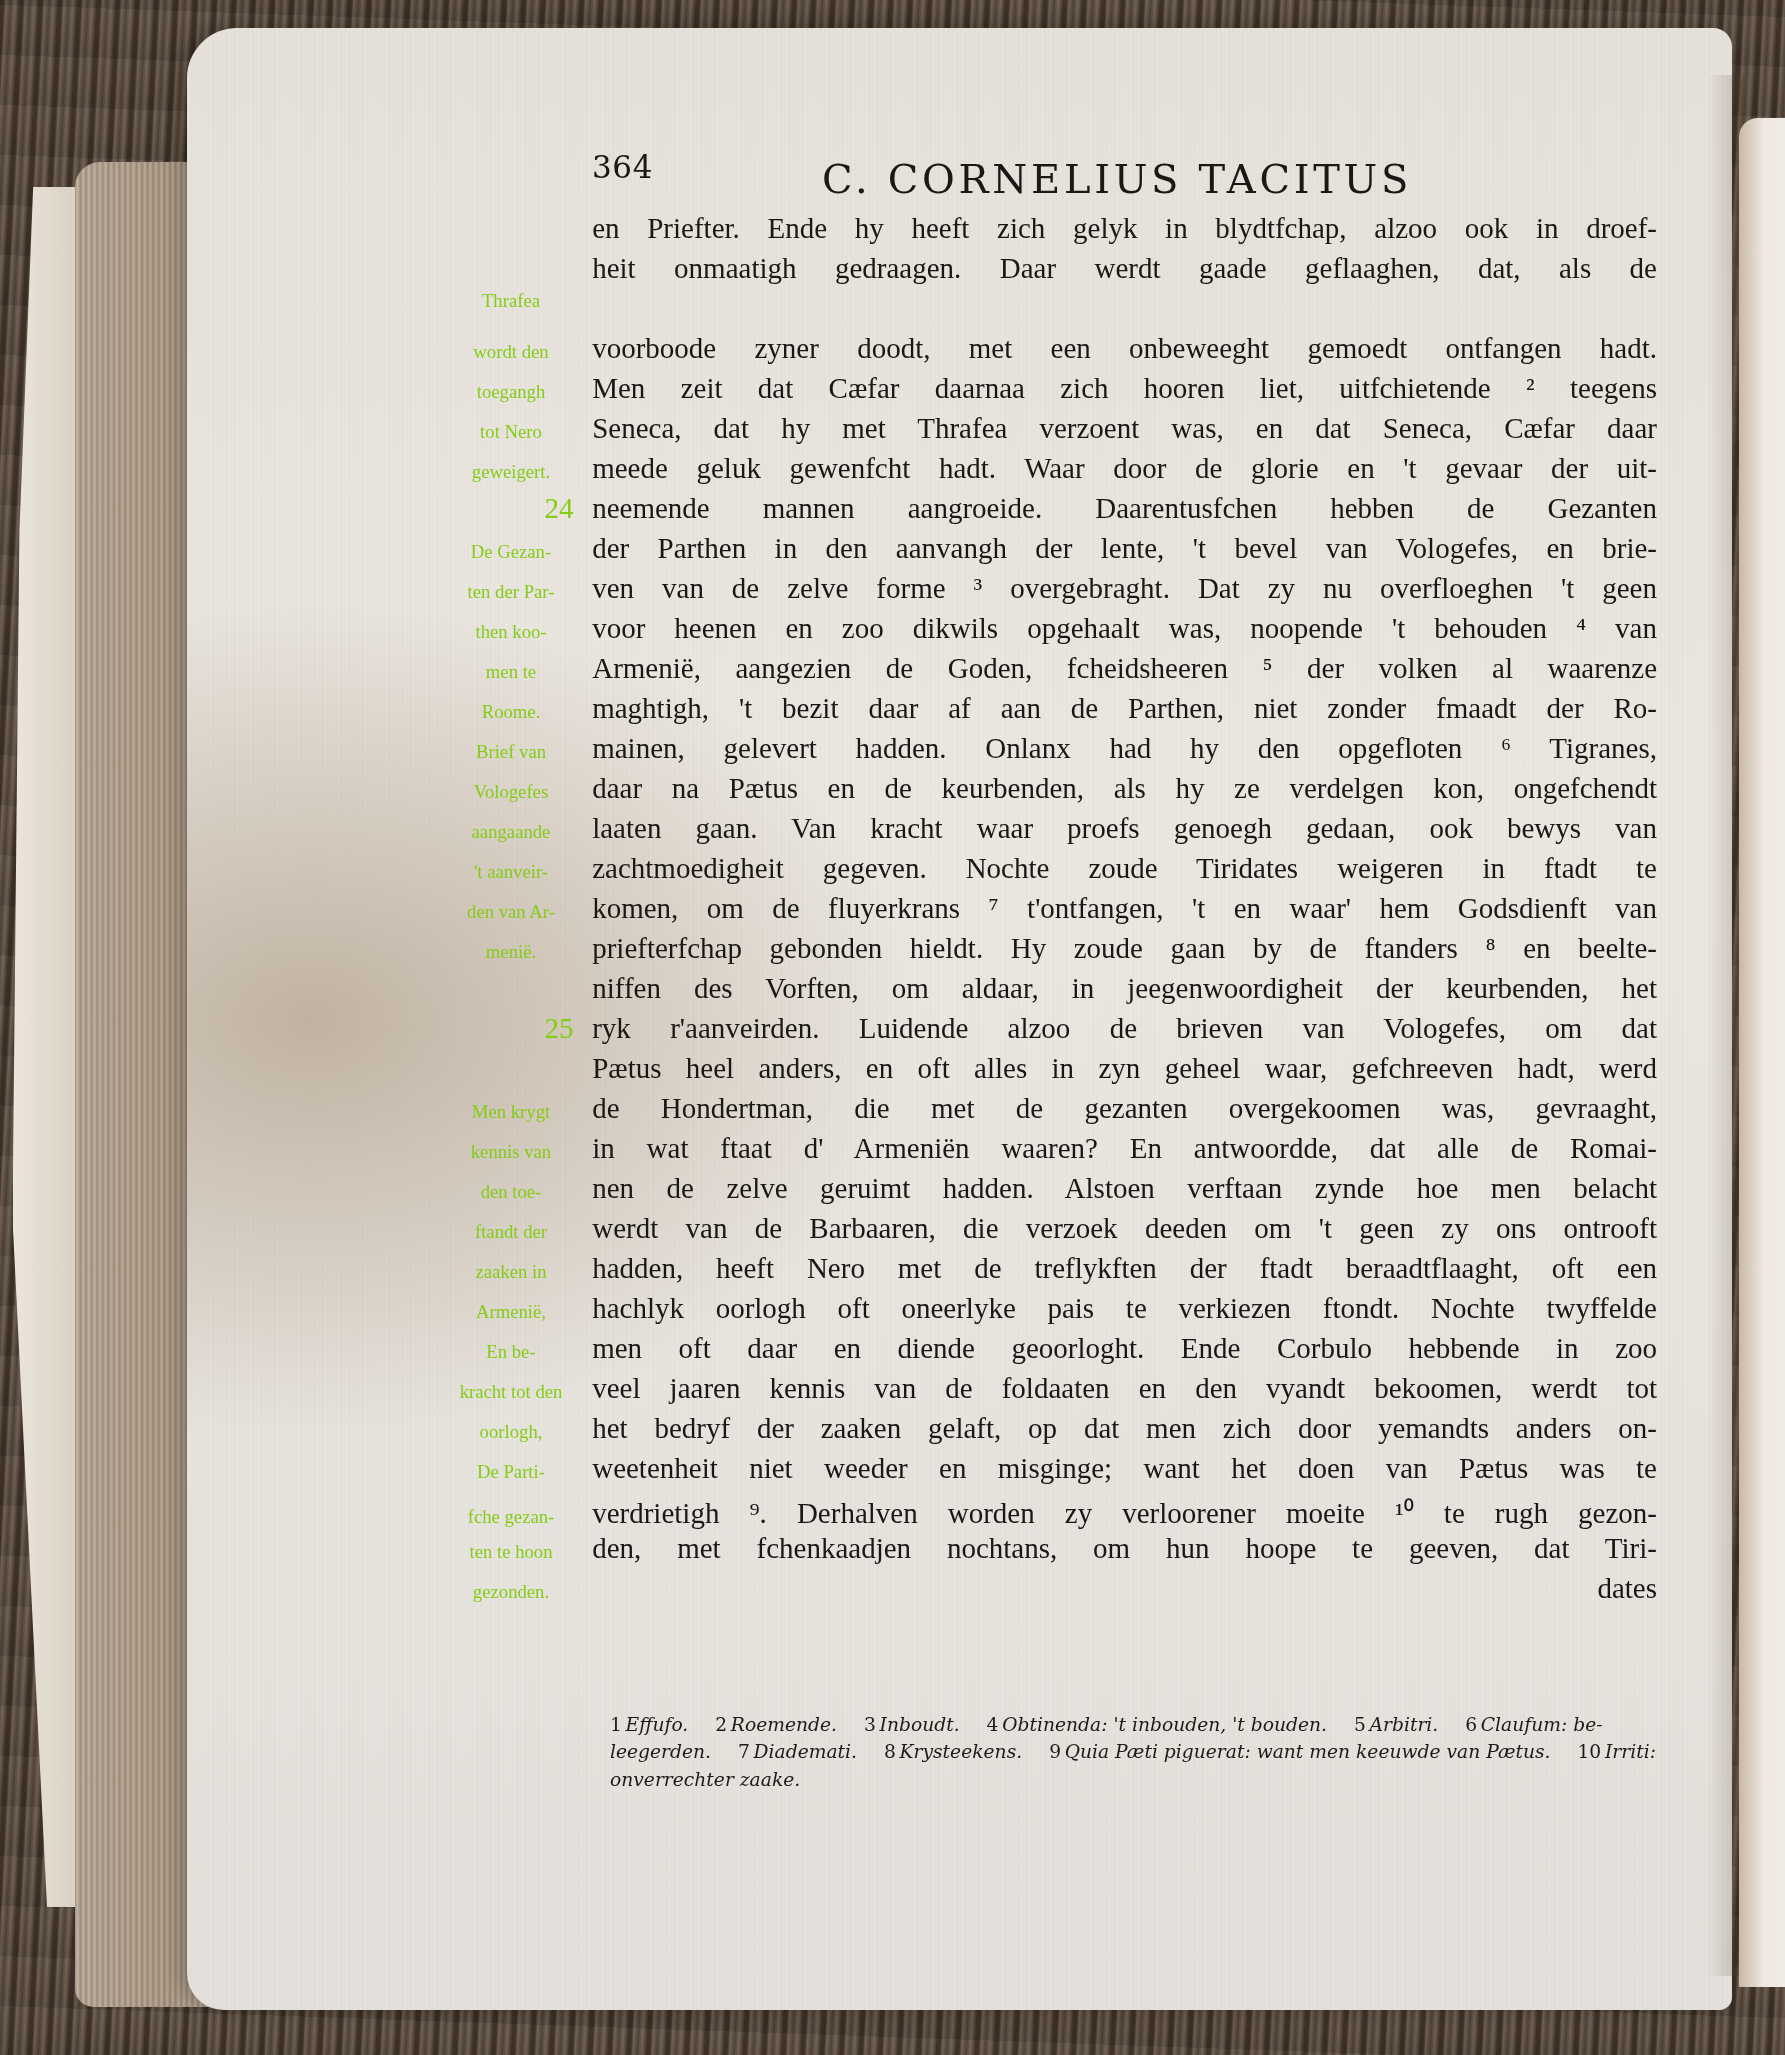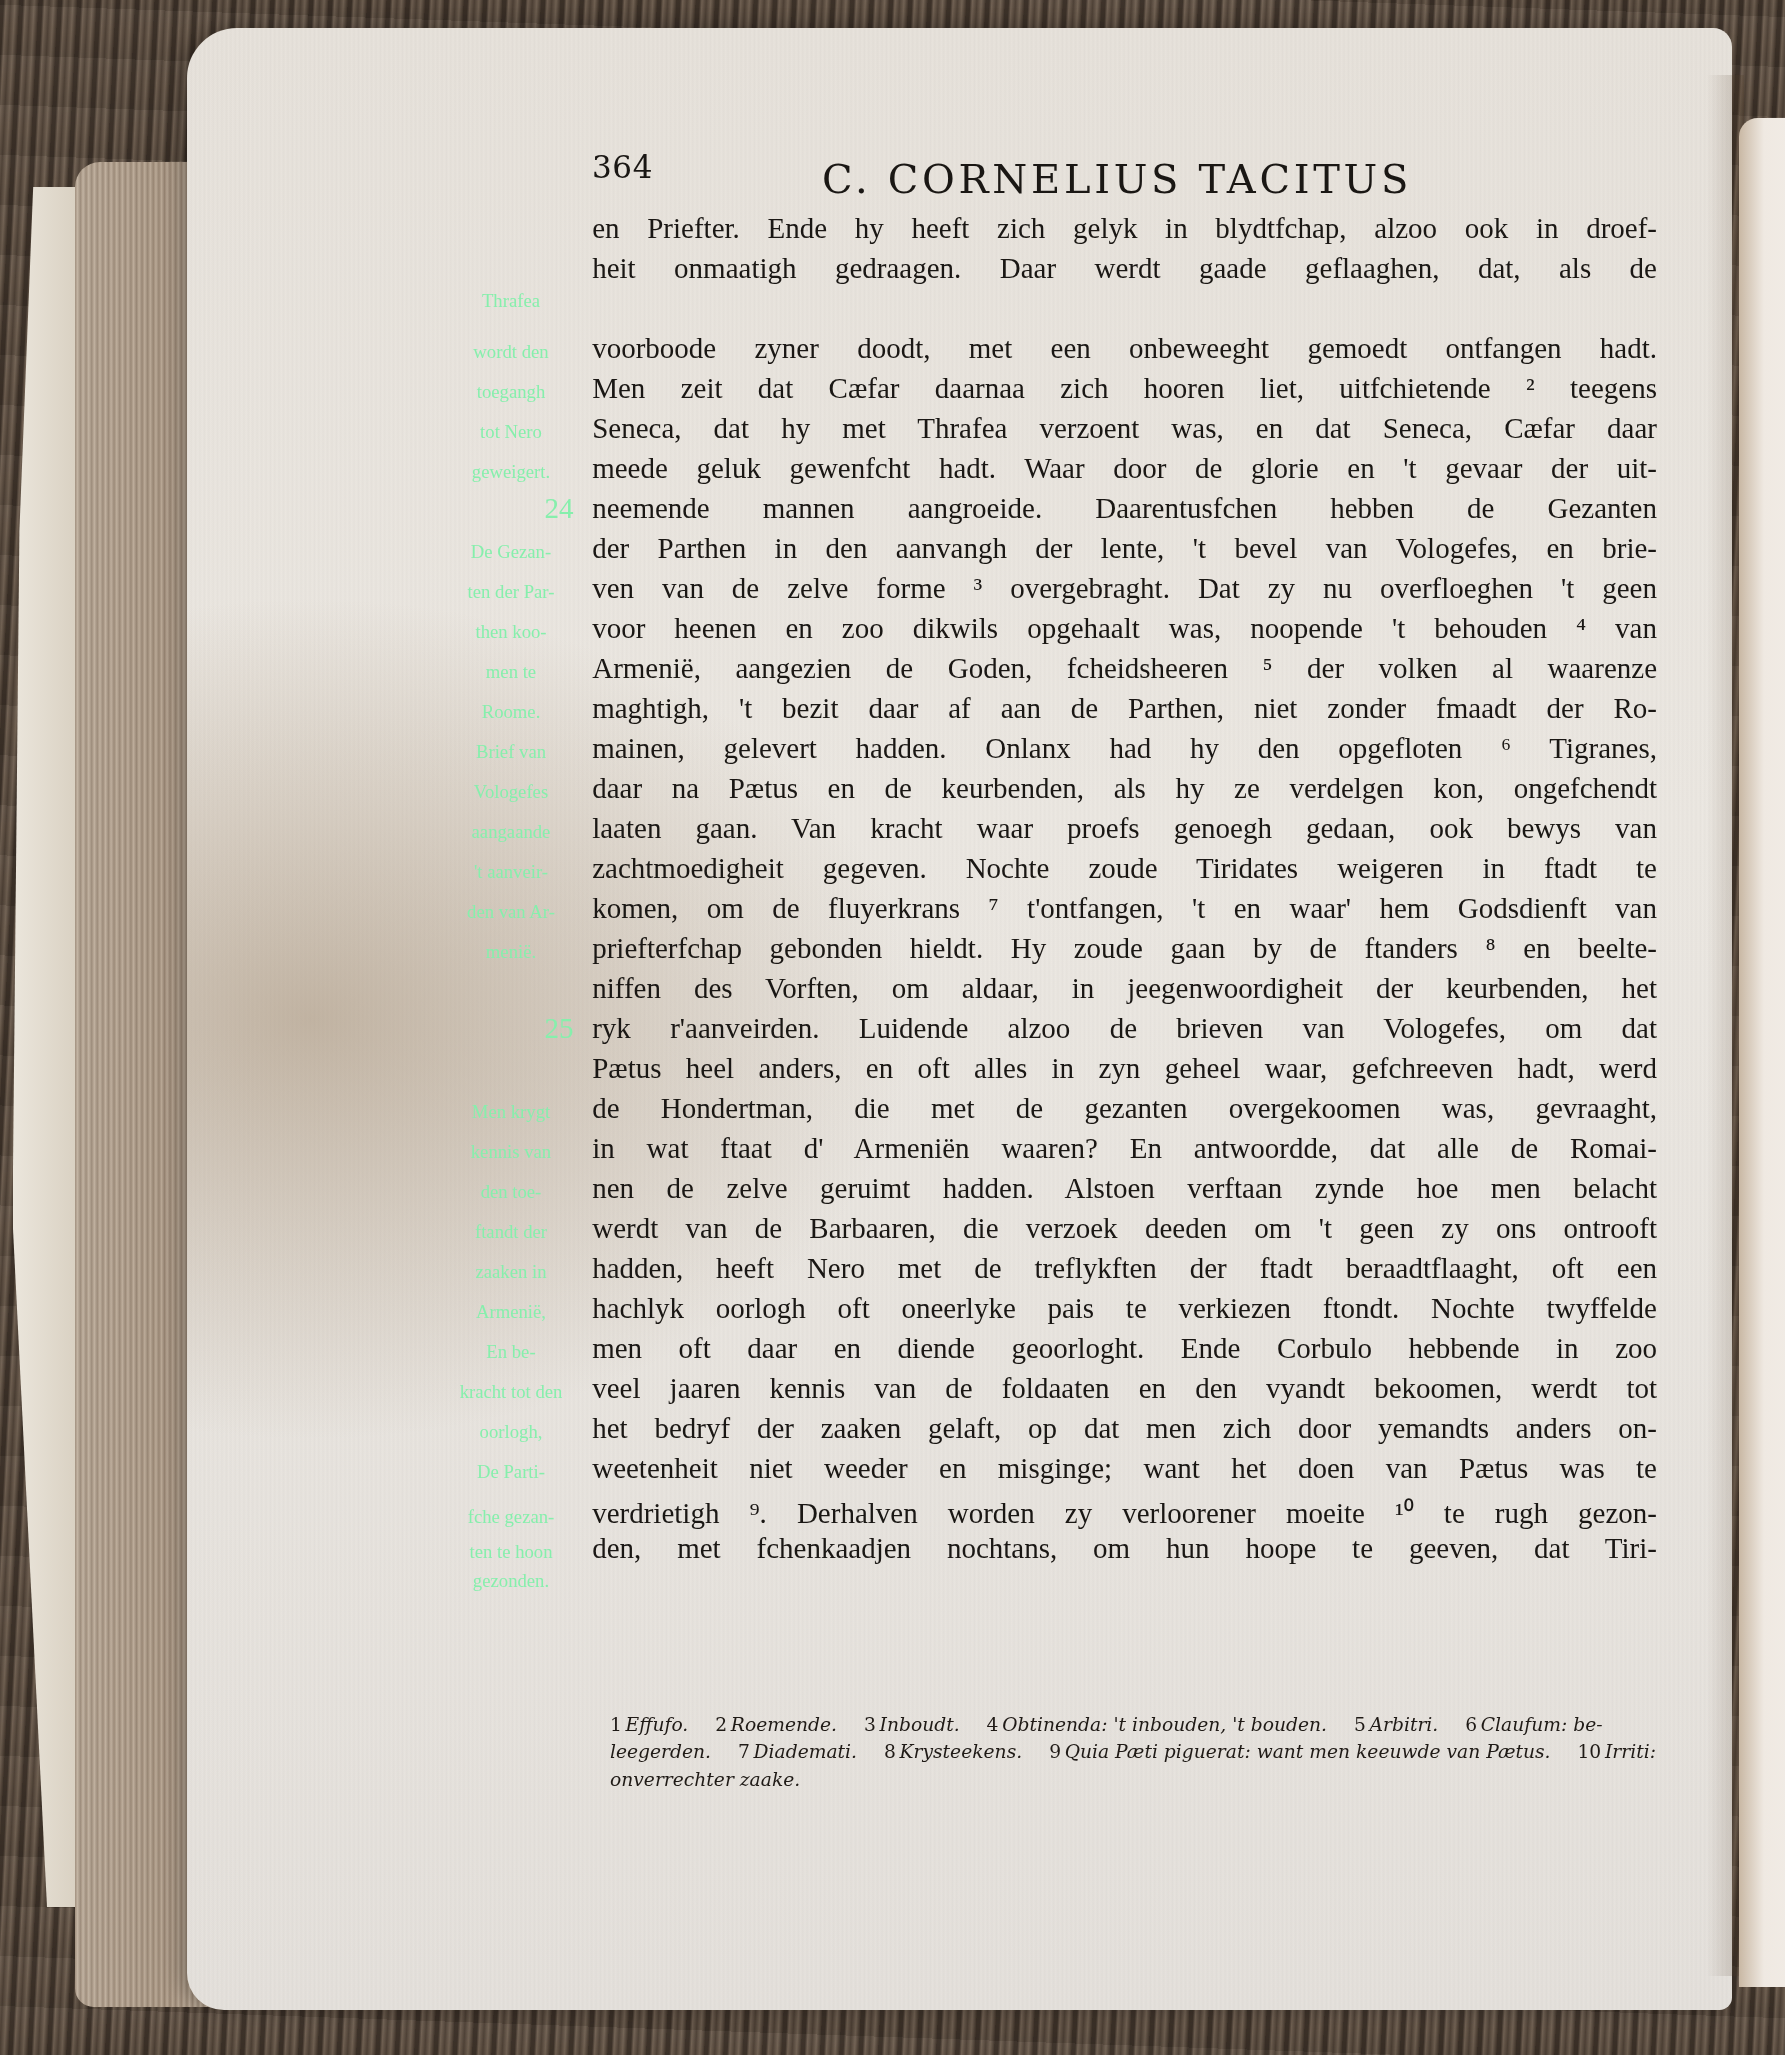"Thrafea" .margin { color: #86efac -> #84cc16 }
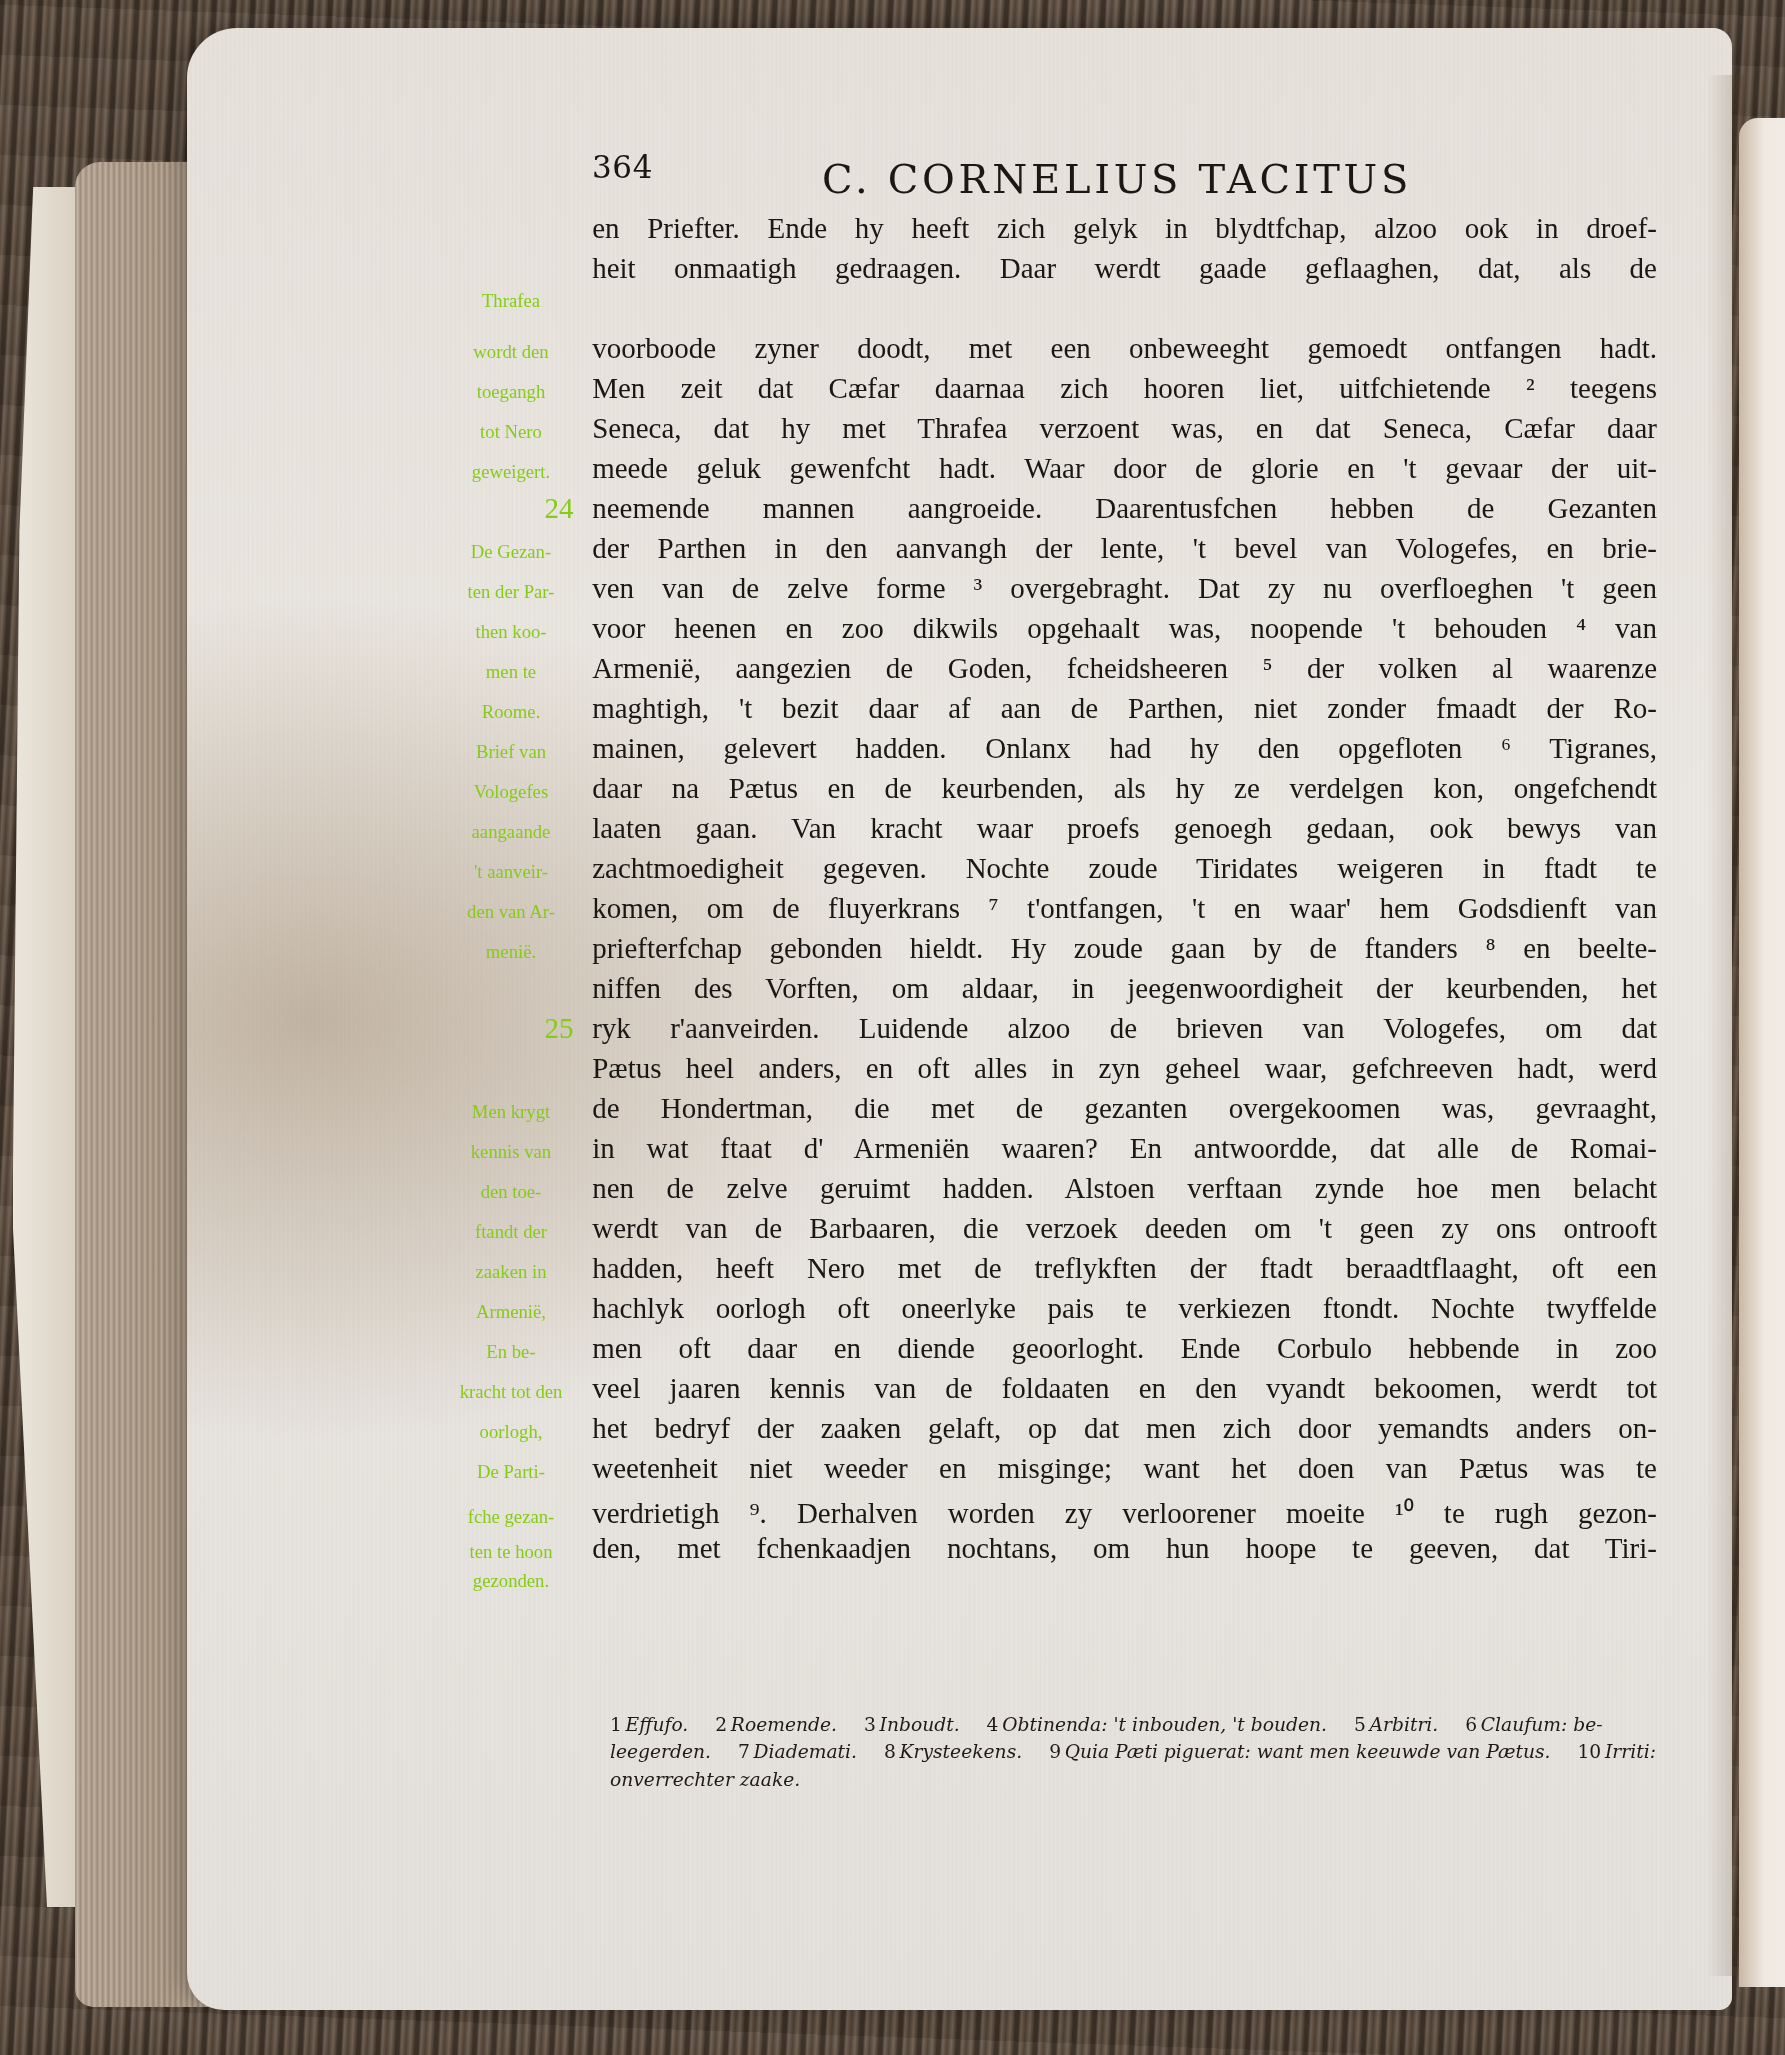"dates" span.body { html: none -> <span>dates</span> }
